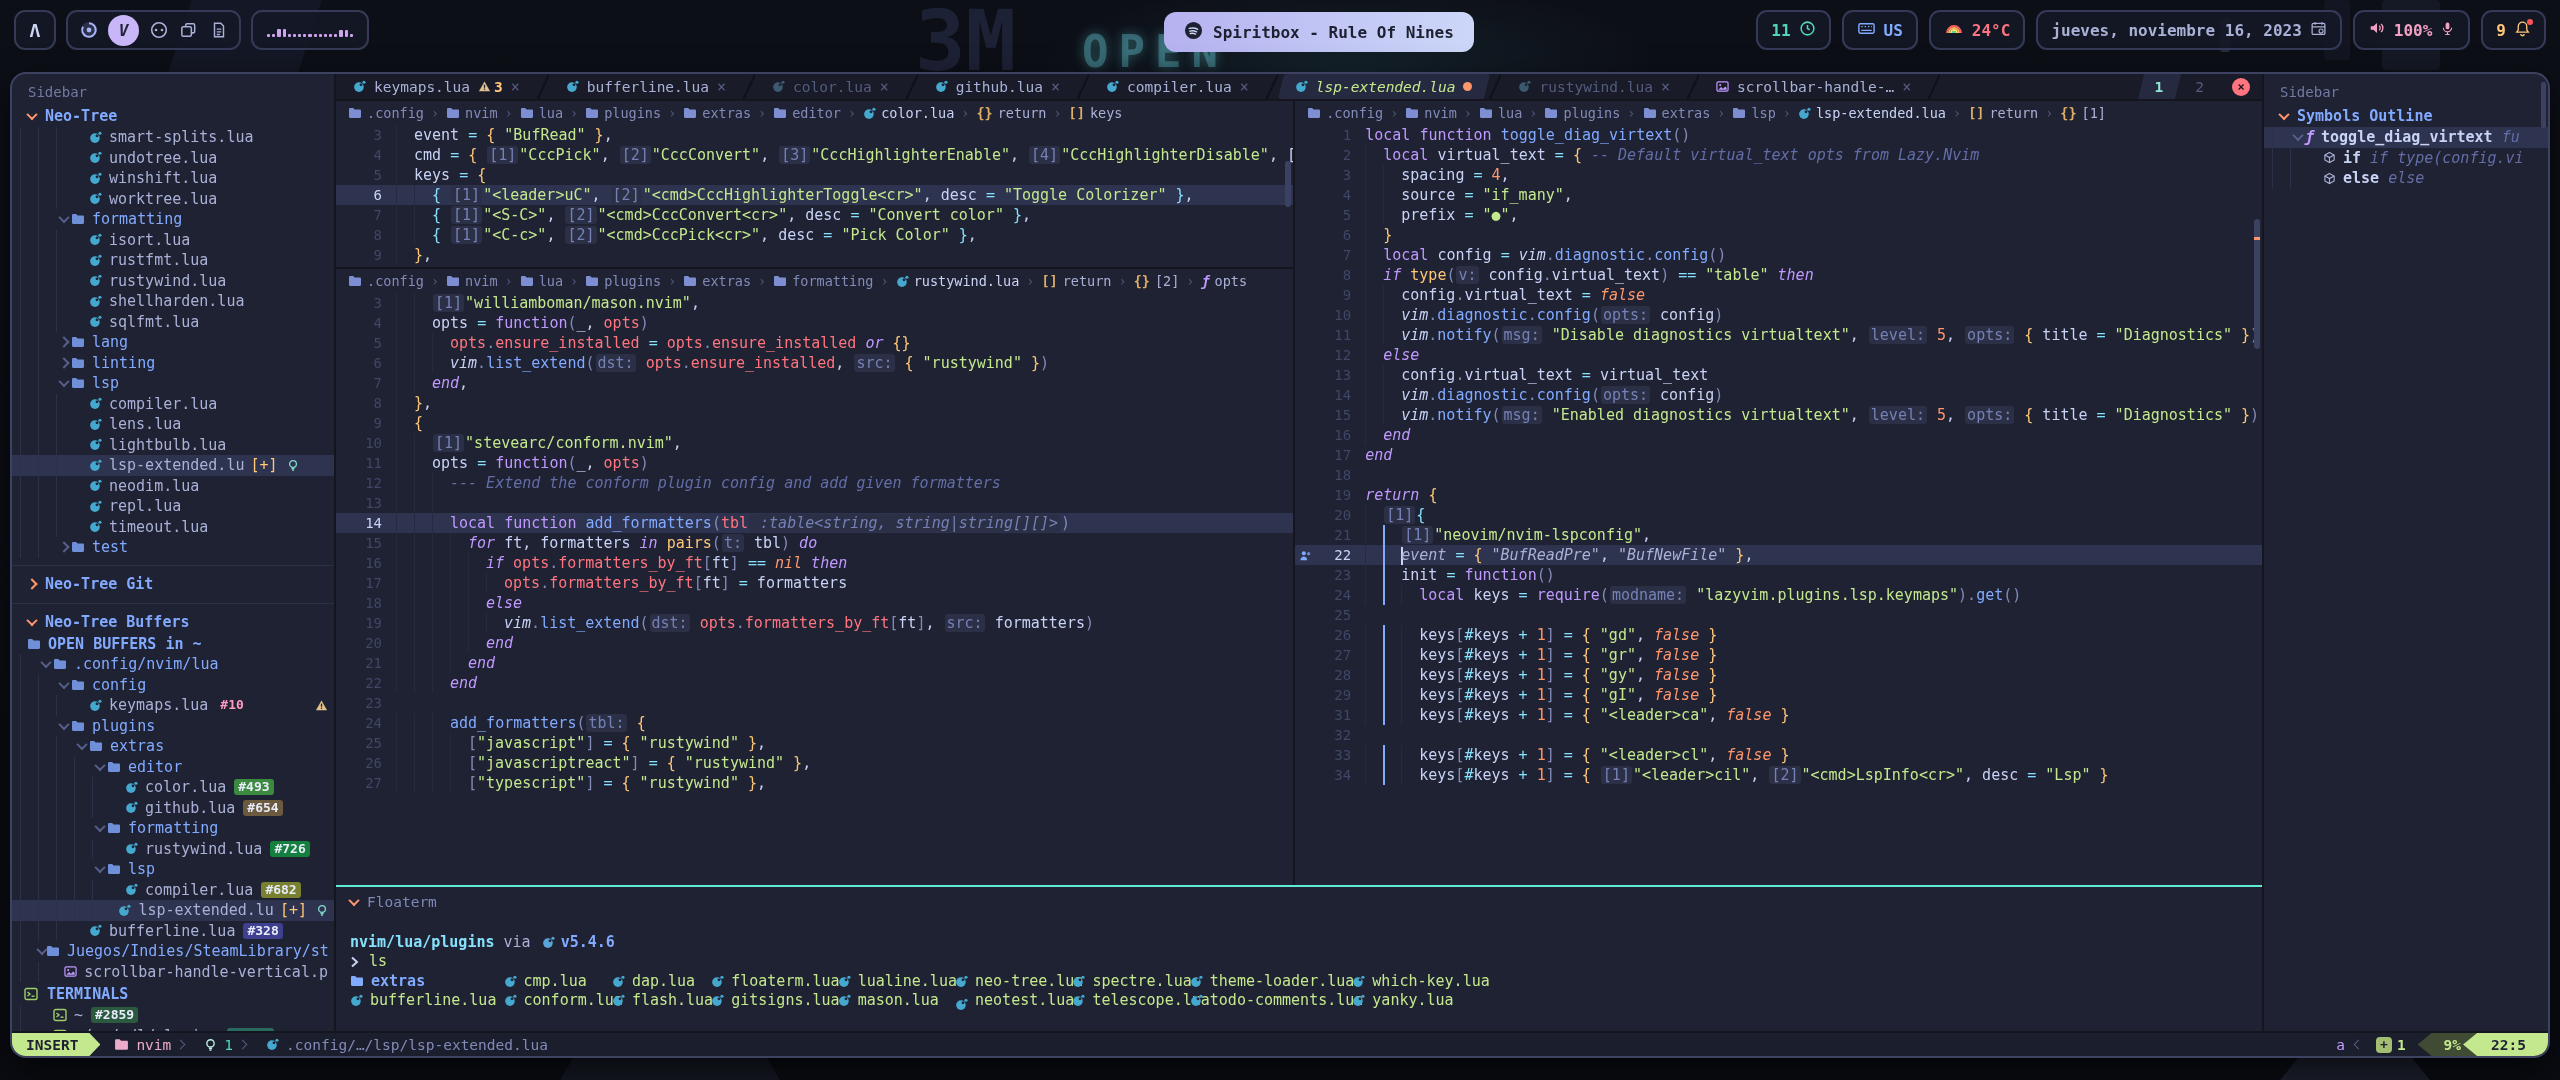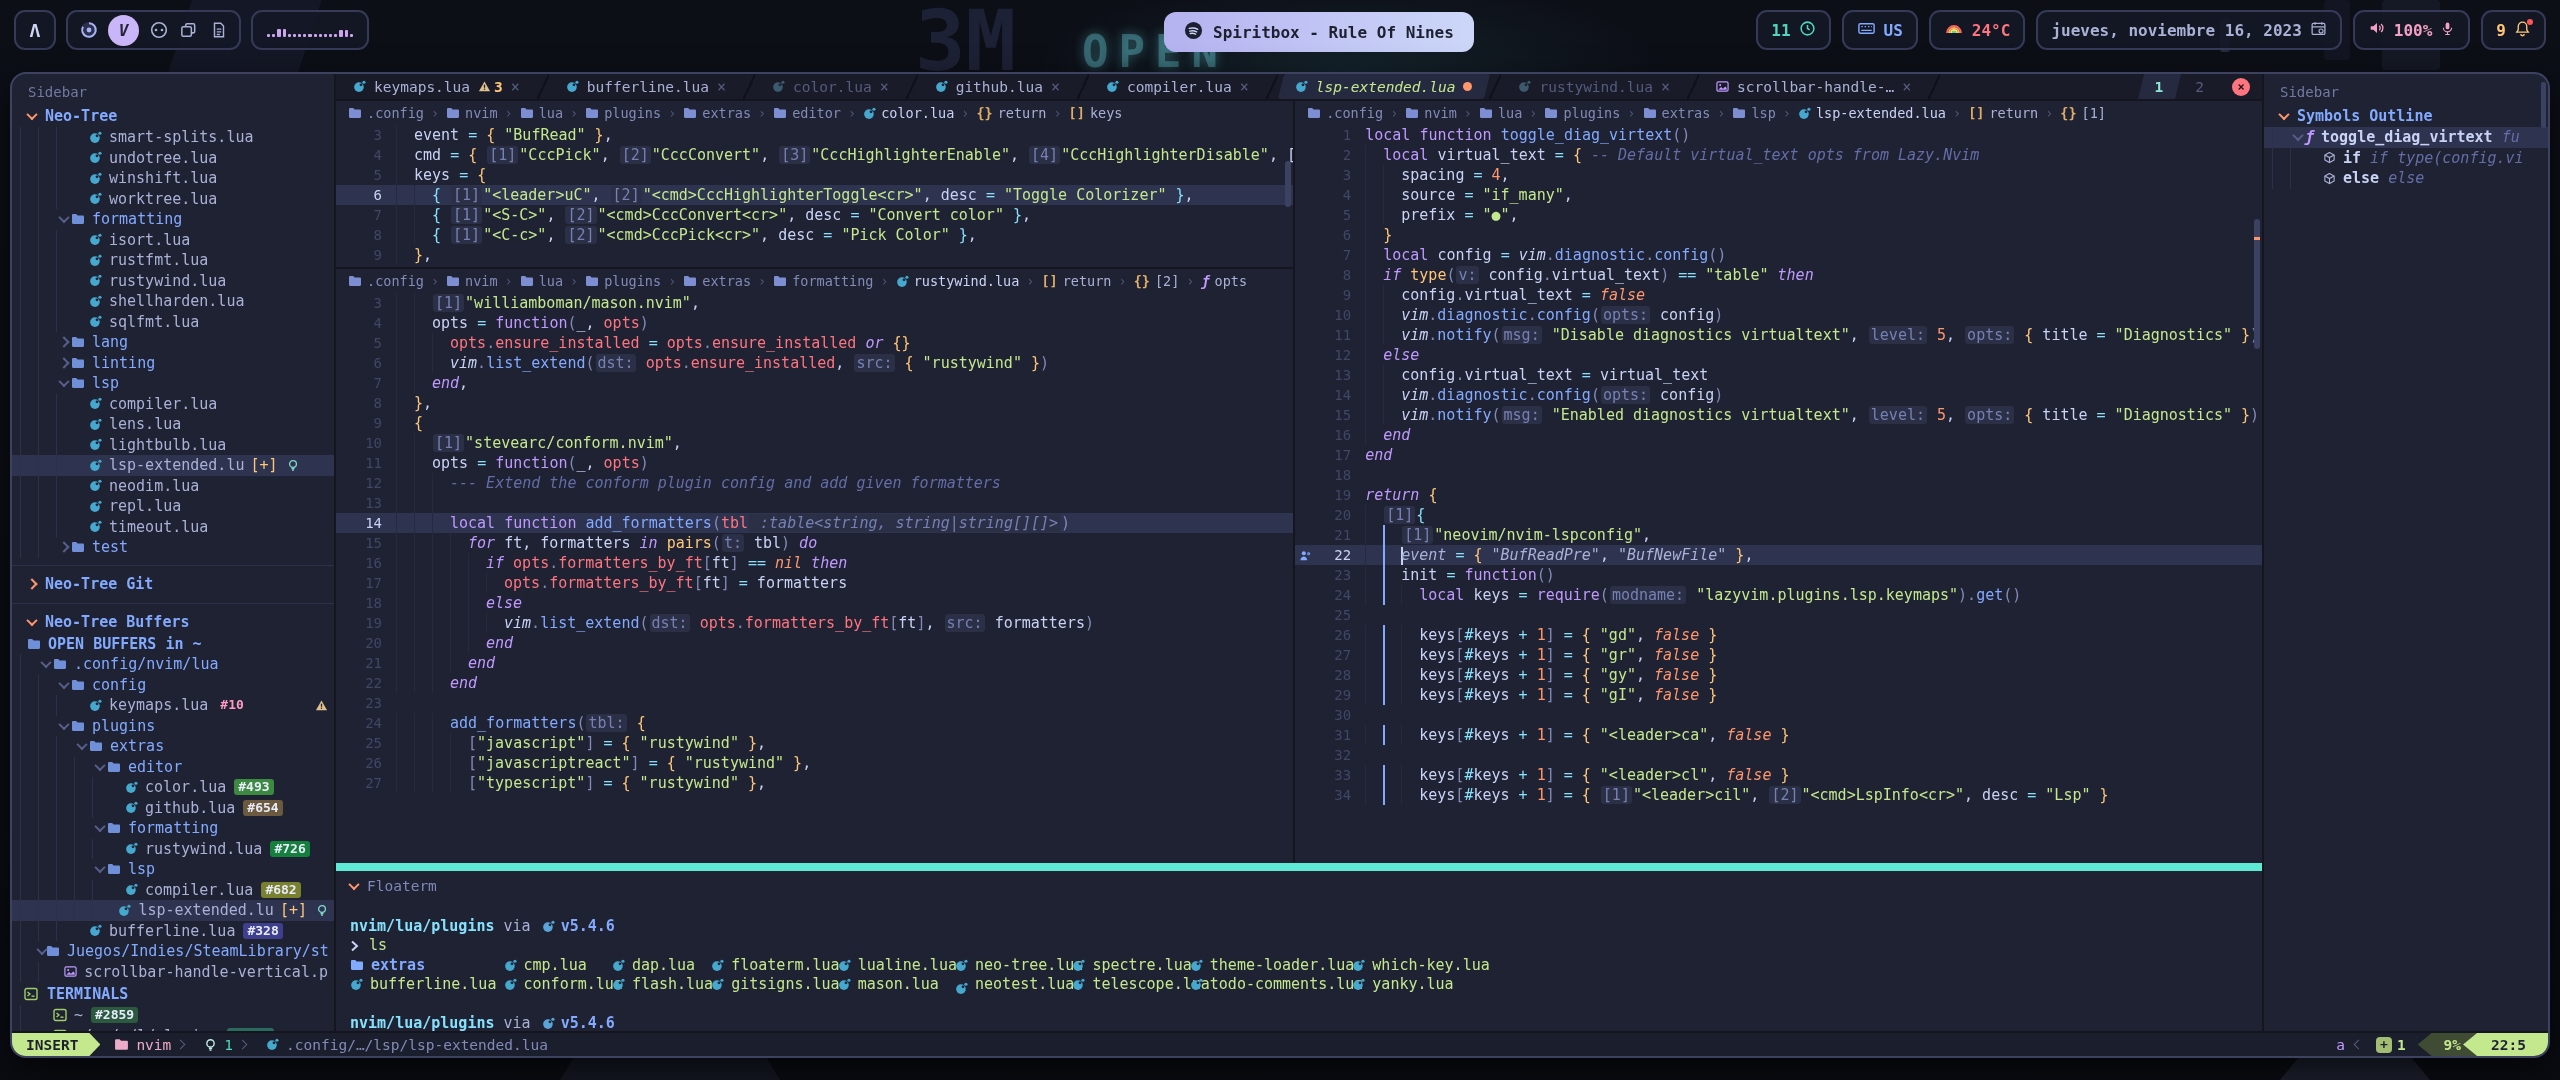"30" div.cl { html: <div><span></span><span>30</span><span></span></div> -> none }
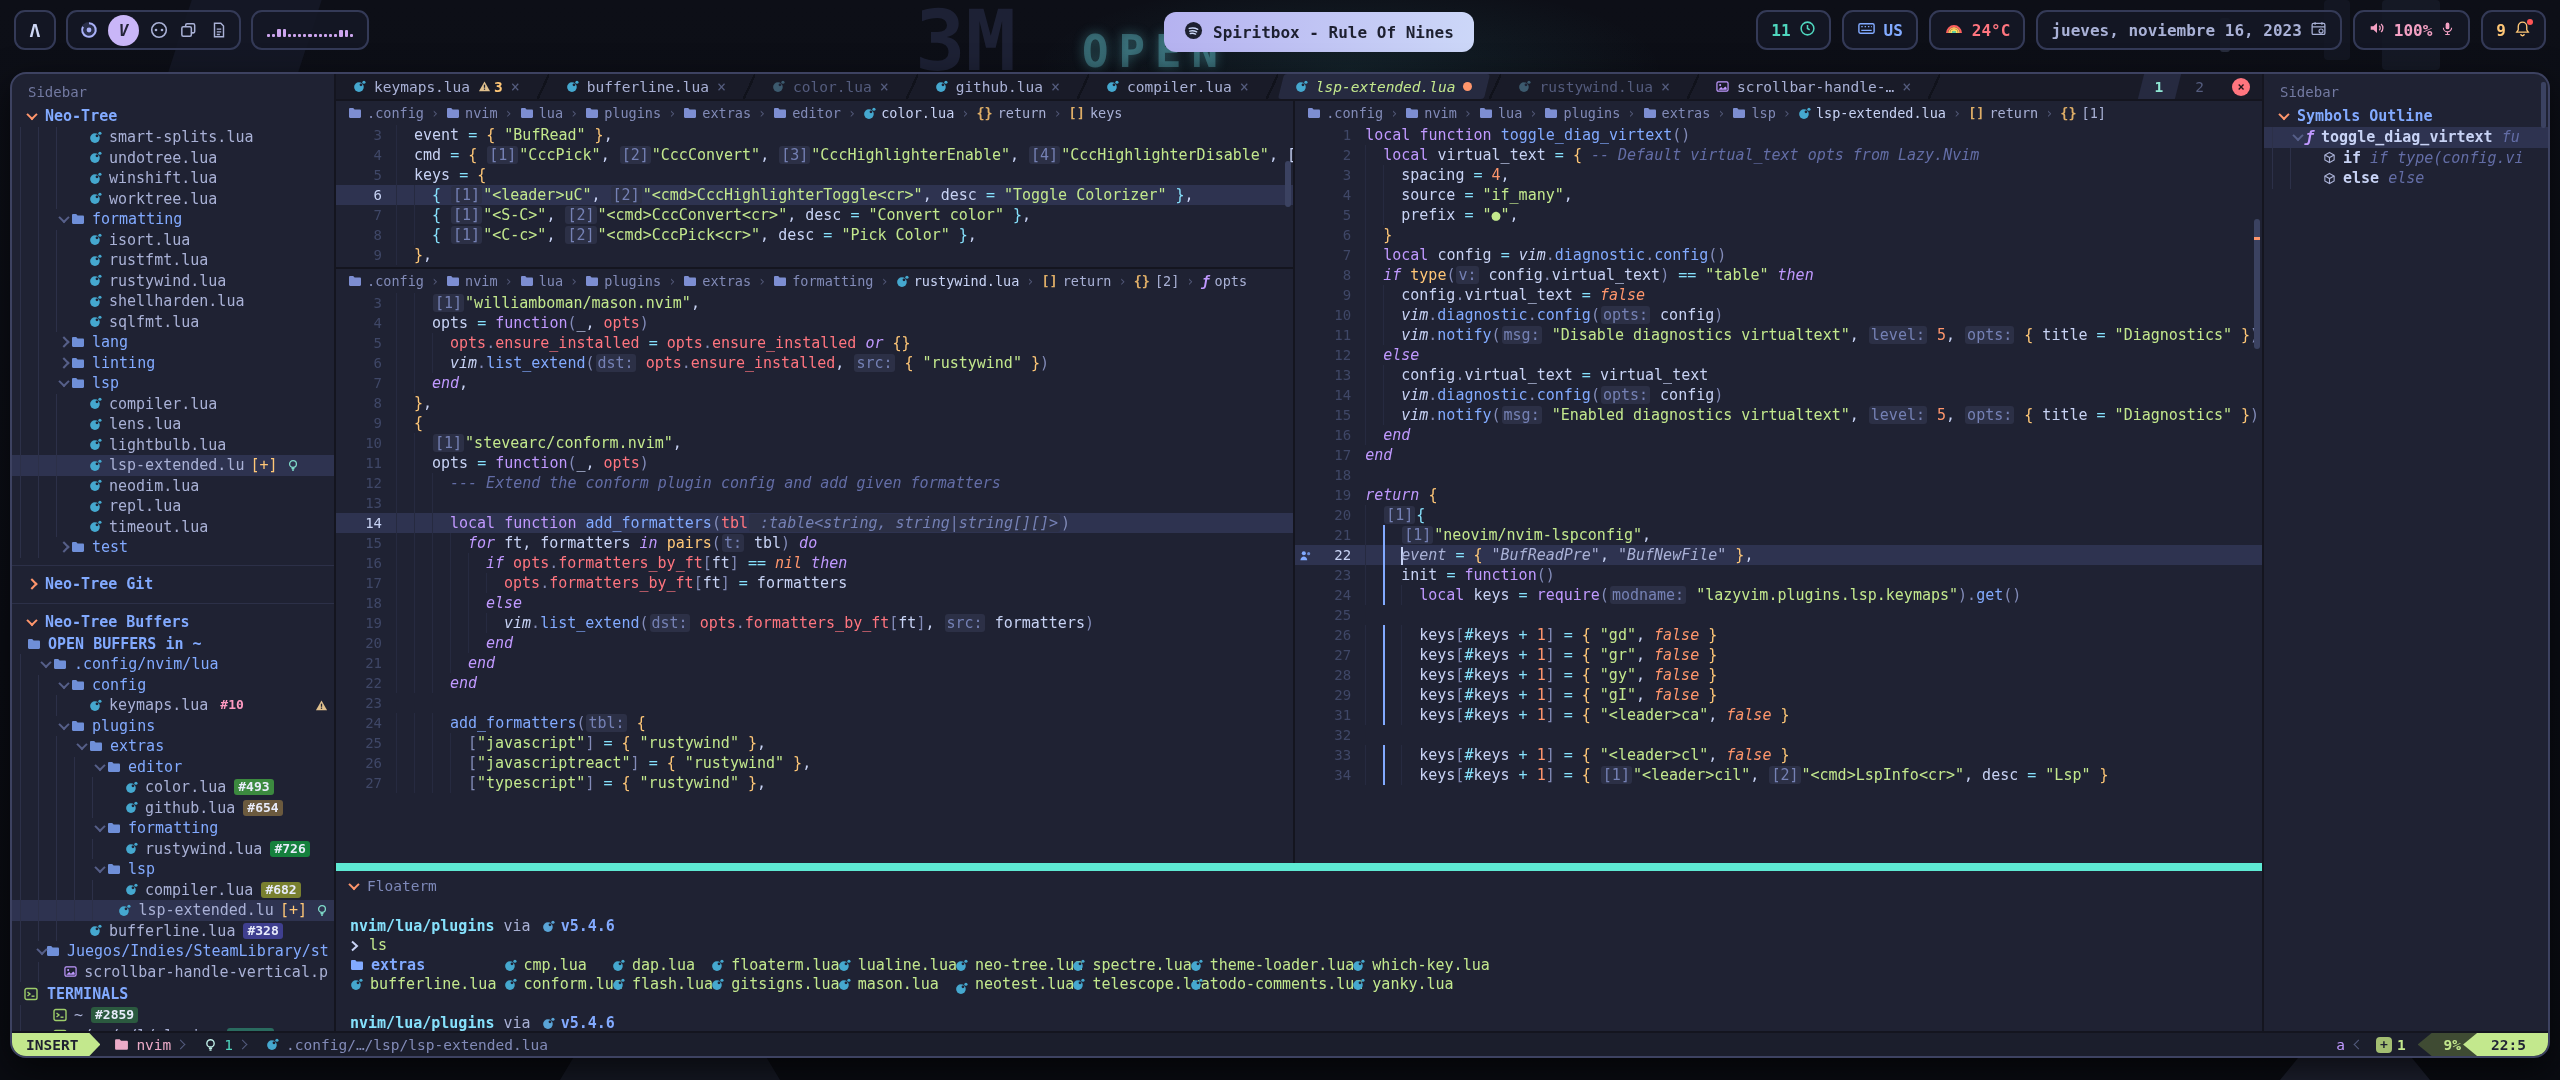"Floaterm" .floaterm { border-top: 8px solid #5eead4 -> 2px solid #5eead4; height: 168px -> 146px }
